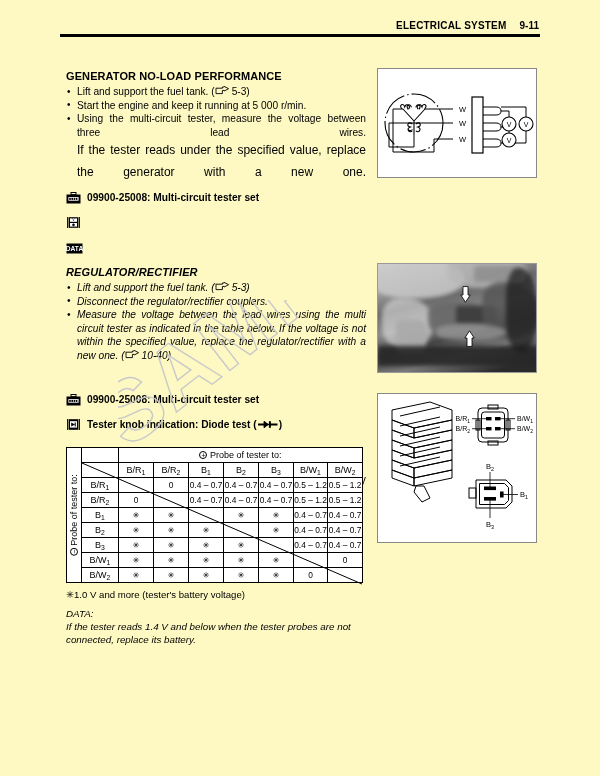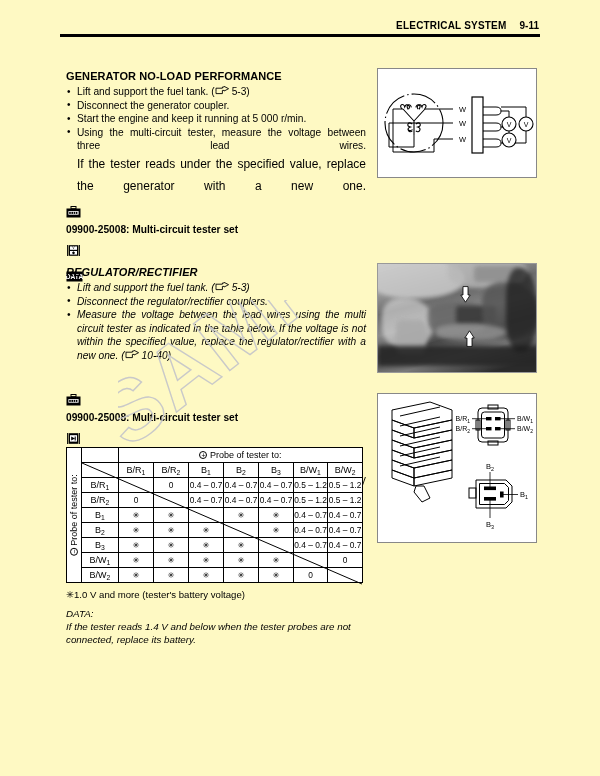"Disconnect the generator coupler." li { html: <li><span>Disconnect the generator coupler.</span></li> -> none }
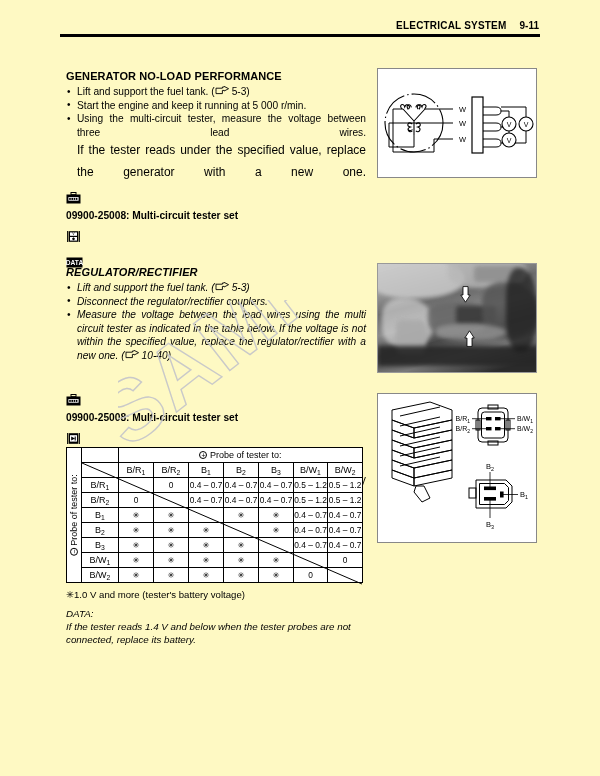"09900-25008: Multi-circuit tester set" .toolline { flex-direction: column -> none; gap: none -> 6px }
